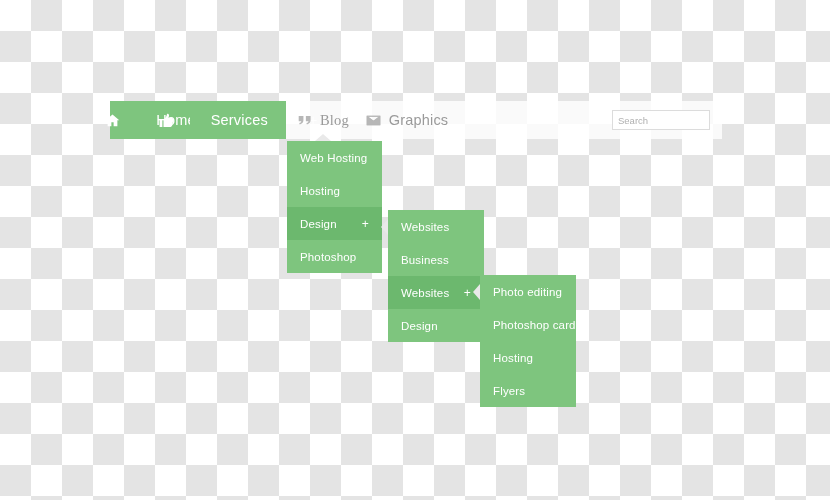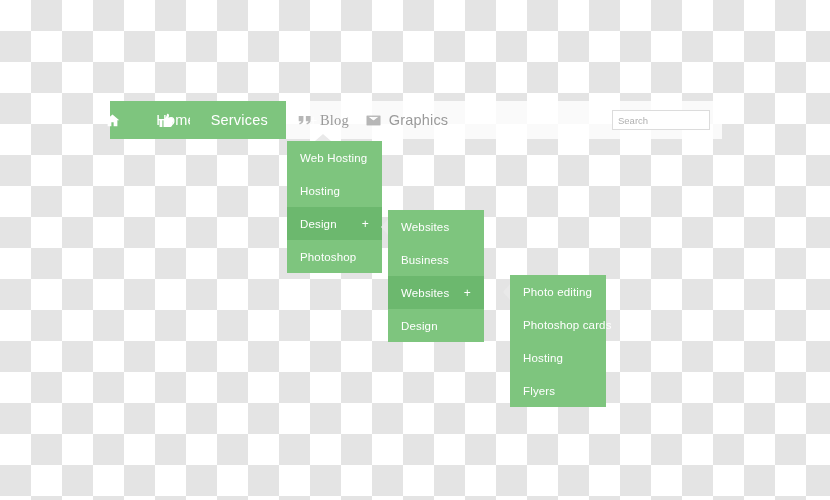"Photo editing" #menu-photoshop { left: 510px -> 480px }
